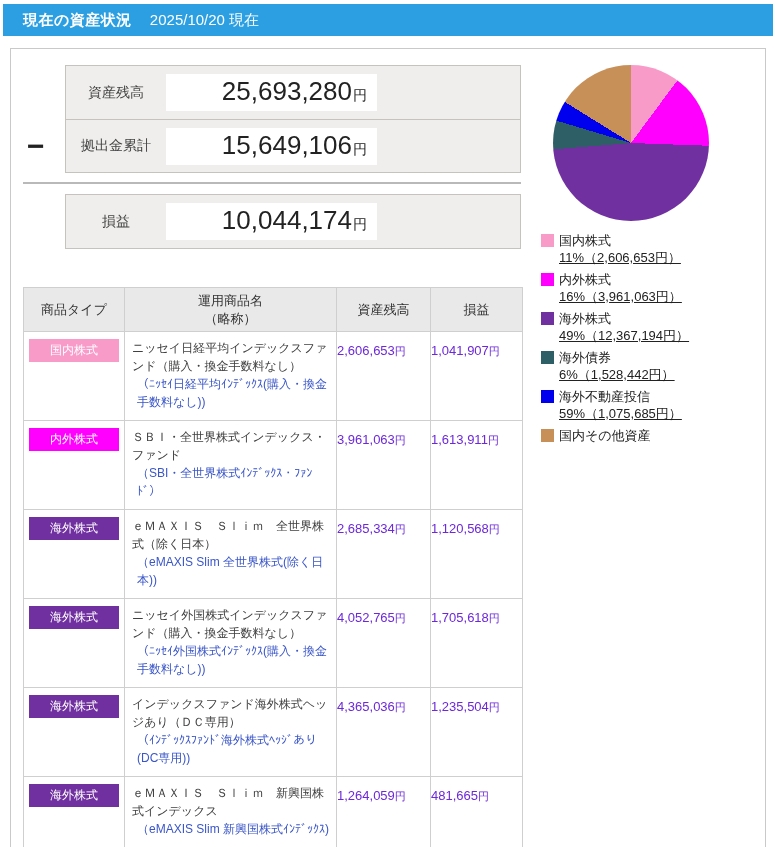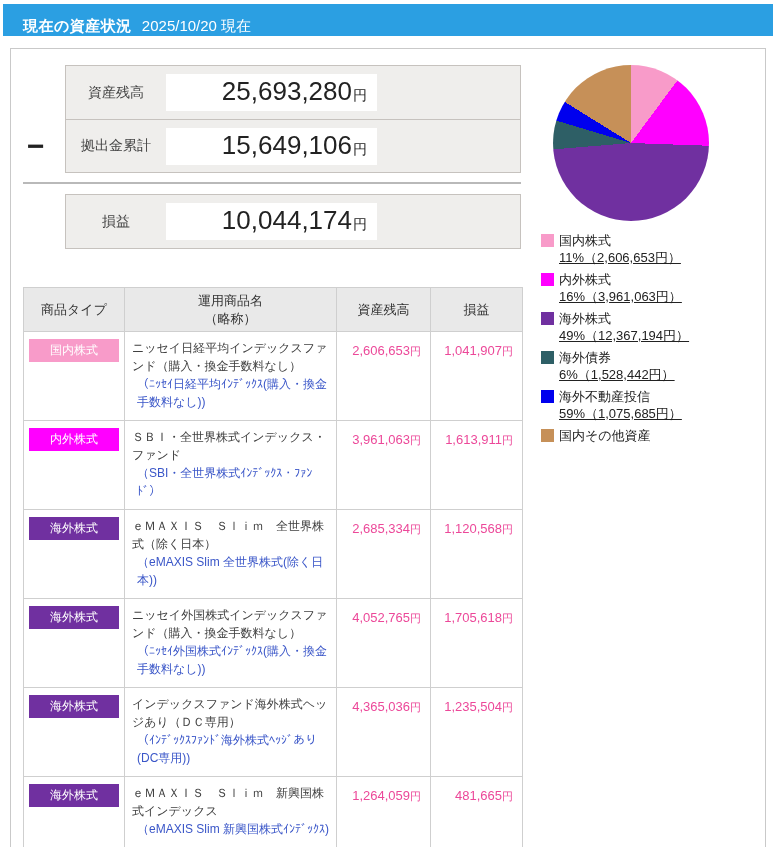"現在の資産状況" .header-bar { align-items: flex-end -> center }
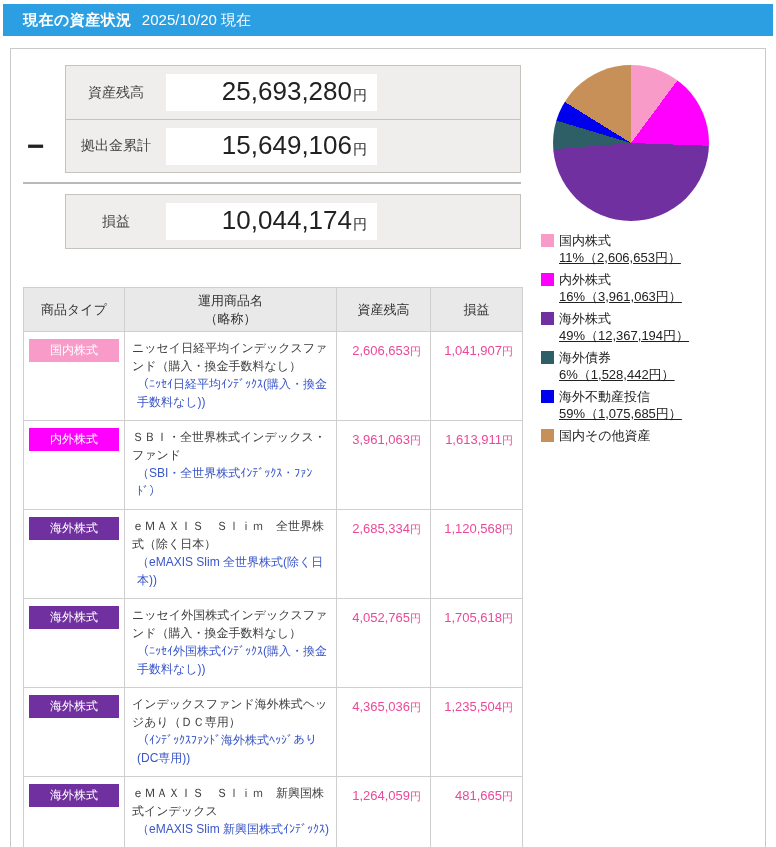"2025/10/20 現在" .header-date { margin-left: 10px -> 18px }
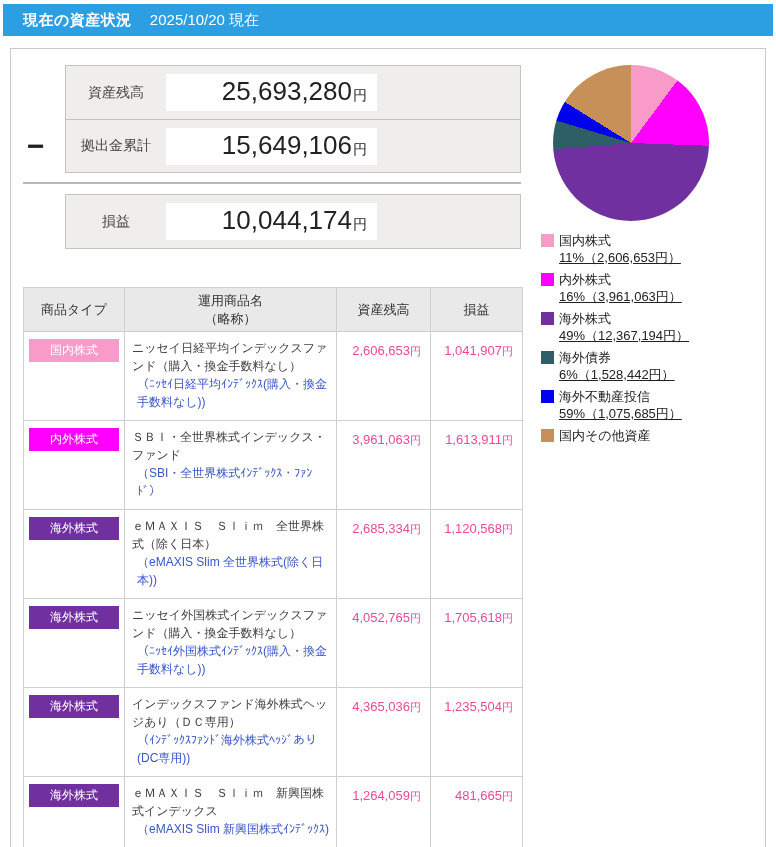"2,606,653円" .td-num { color: #ec4899 -> #6d28d9; text-align: right -> left }
